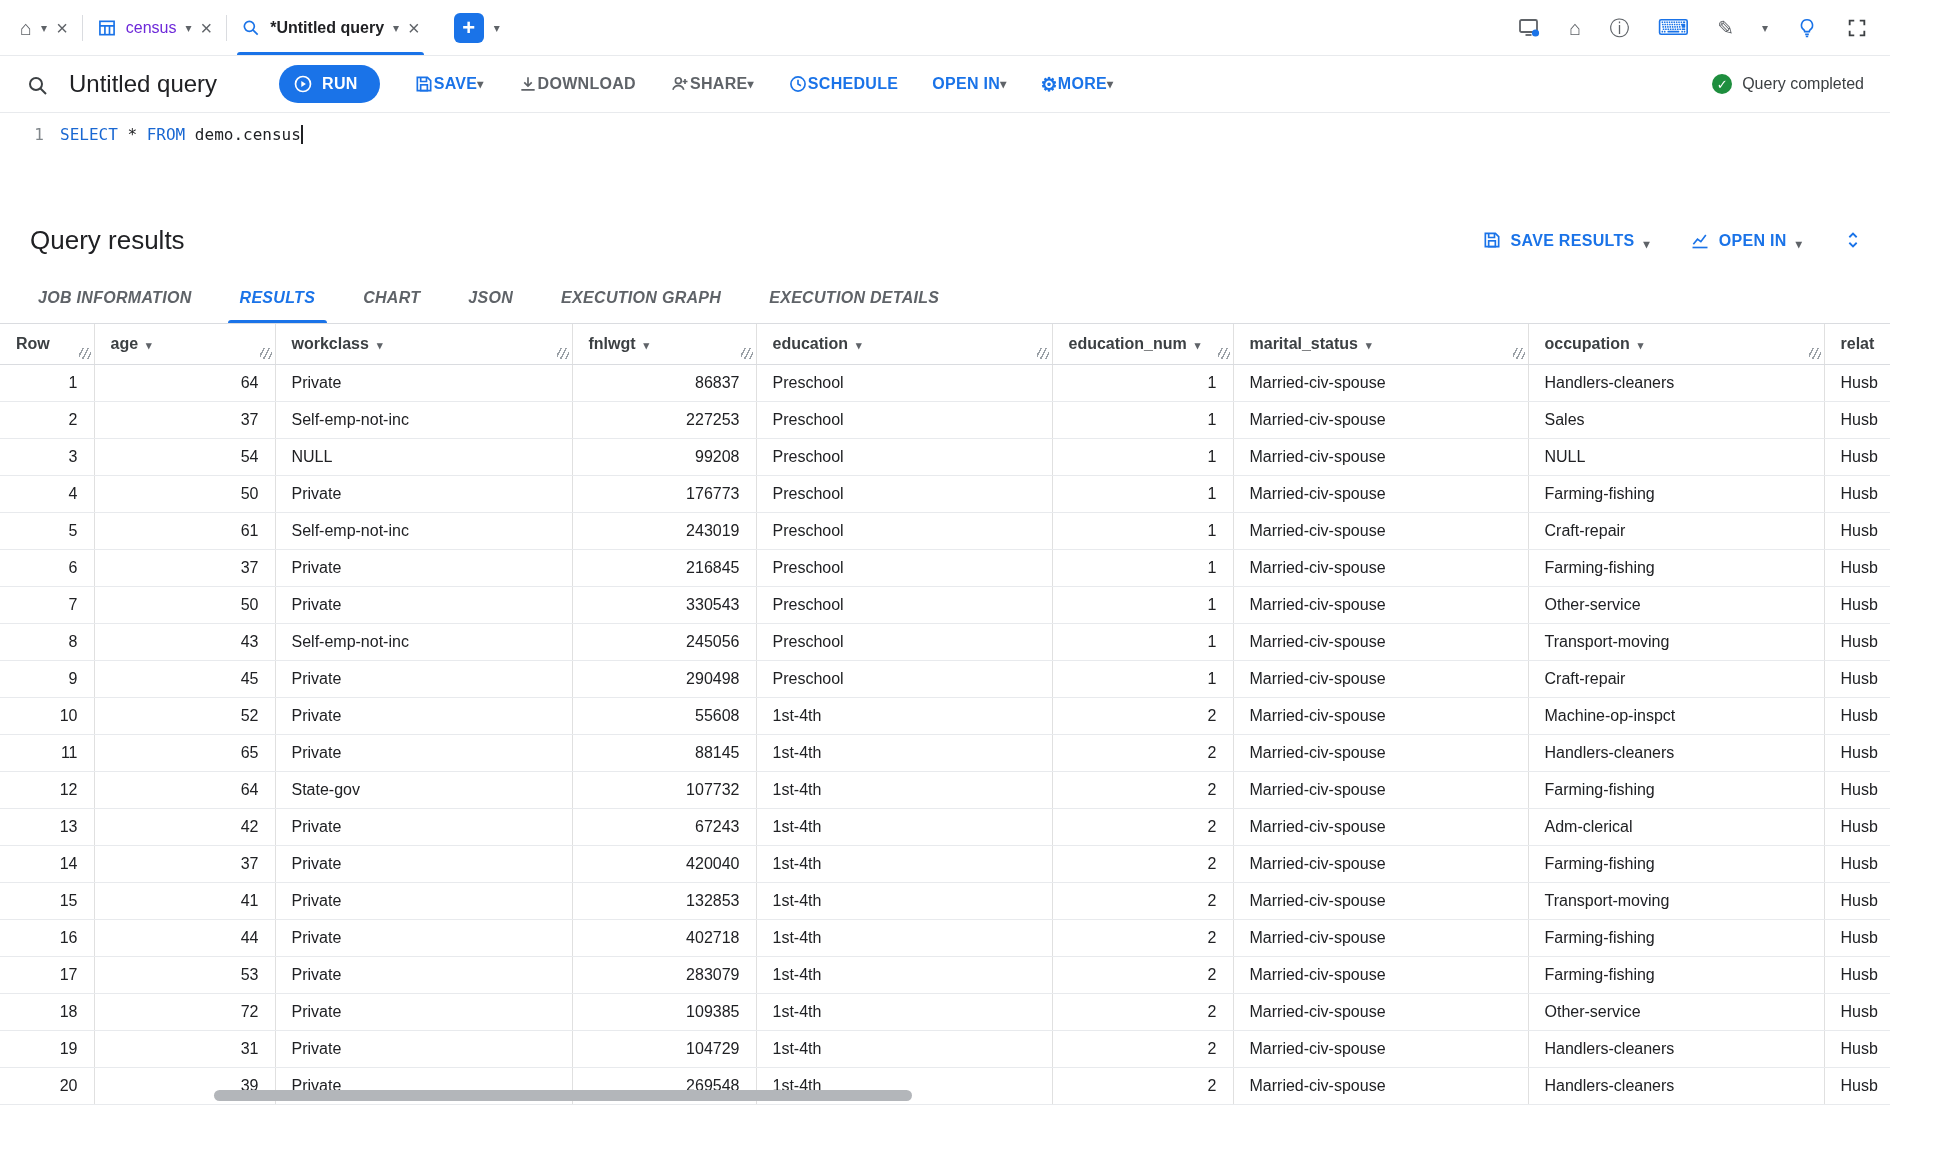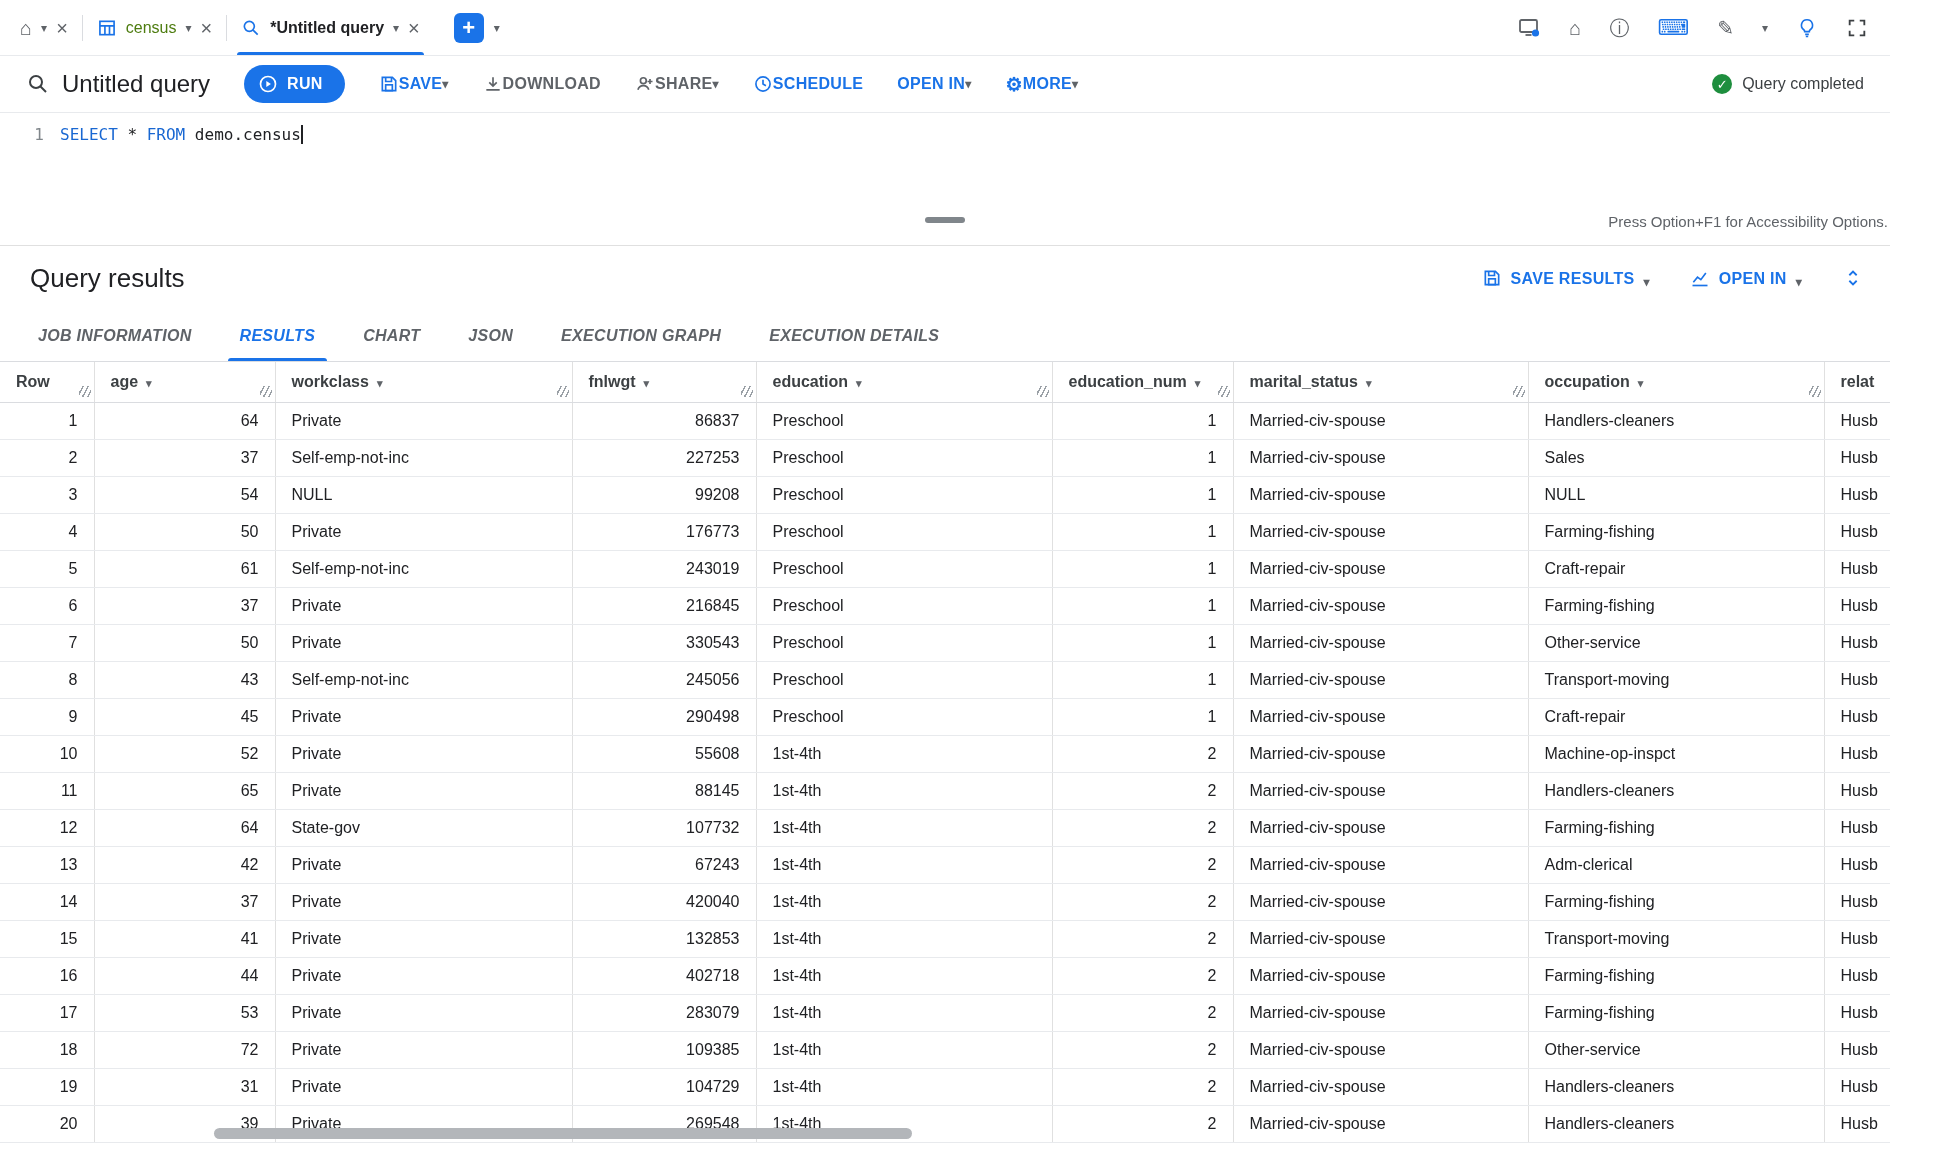"census" .tab-label { color: #4d7c0f -> #6d28d9 }
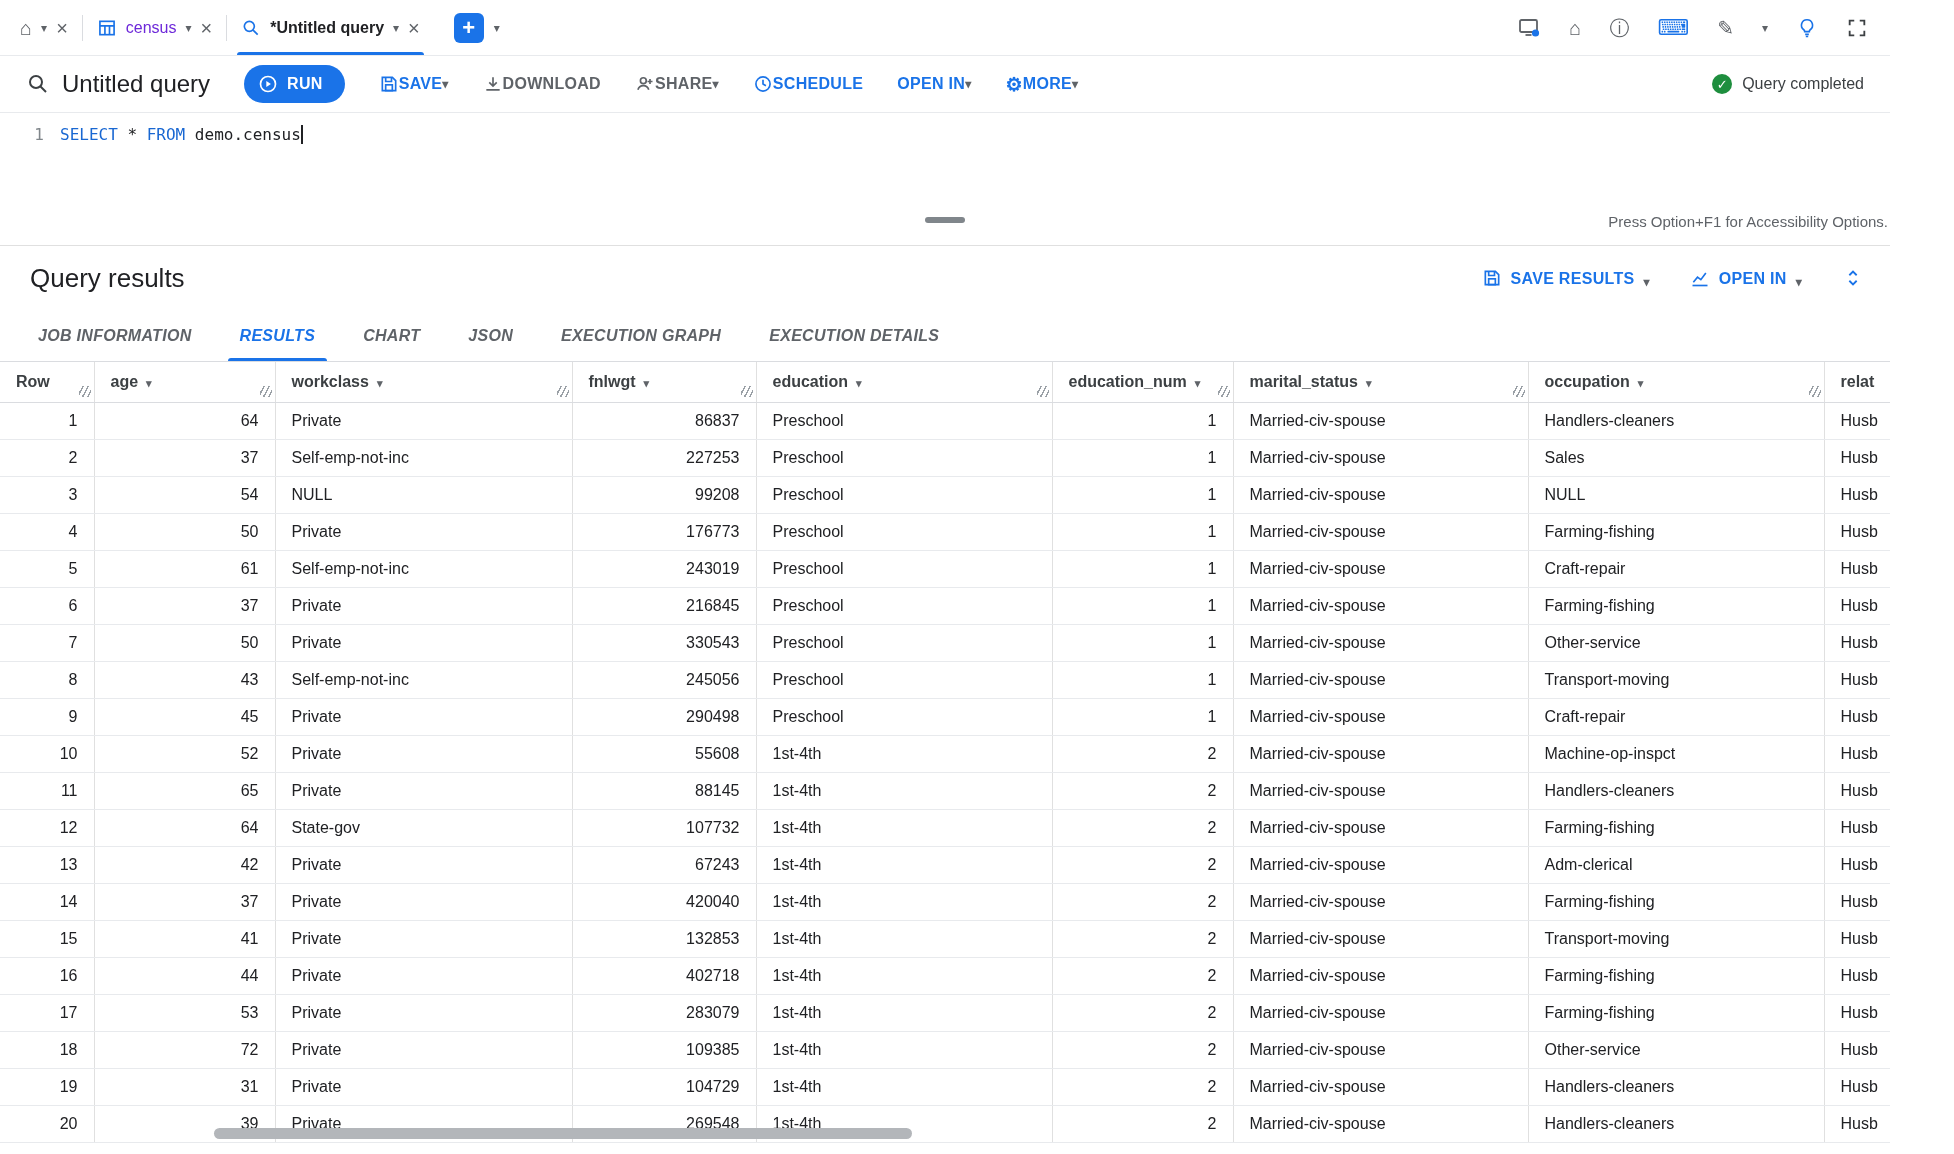"Untitled query" .toolbar-left { align-items: center -> flex-end; gap: 12px -> 19px; margin-right: none -> 28px }
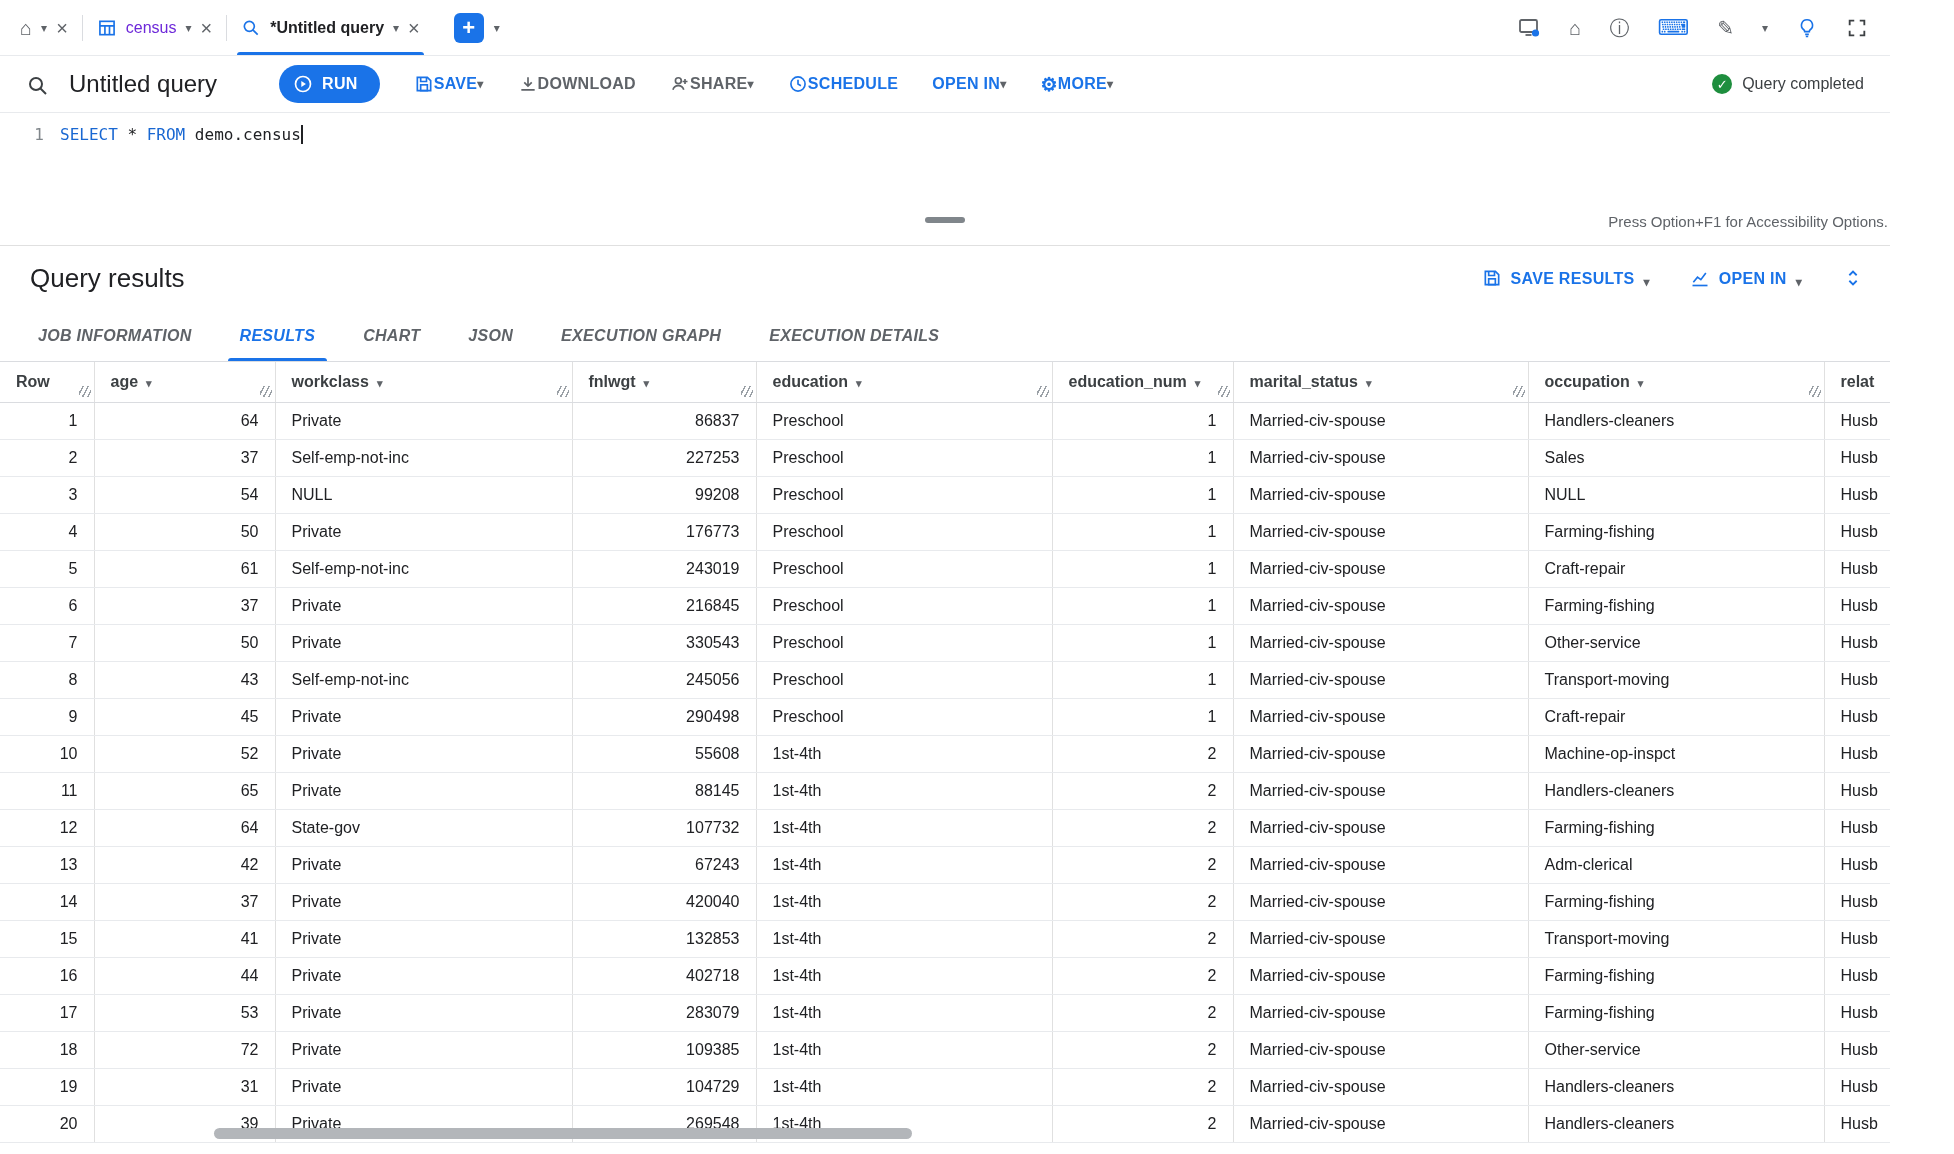"Press Option+F1 for Accessibility" div.editor-footer { html: <div> <div></div> <div>Press Option+F1 for Accessibility Options.</div> </div> -> none }
